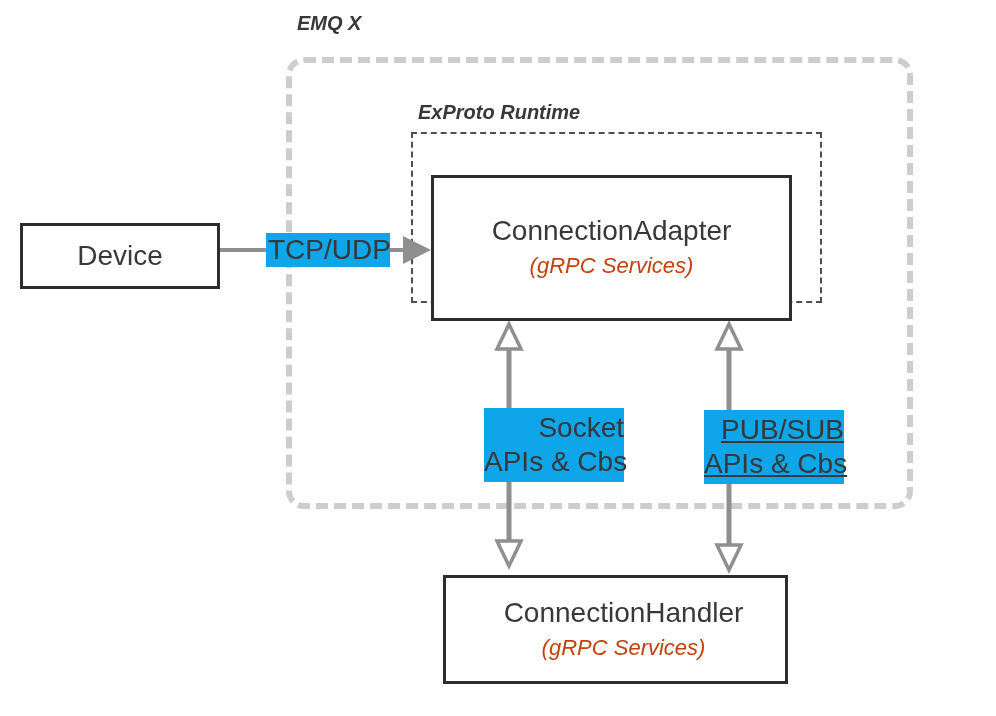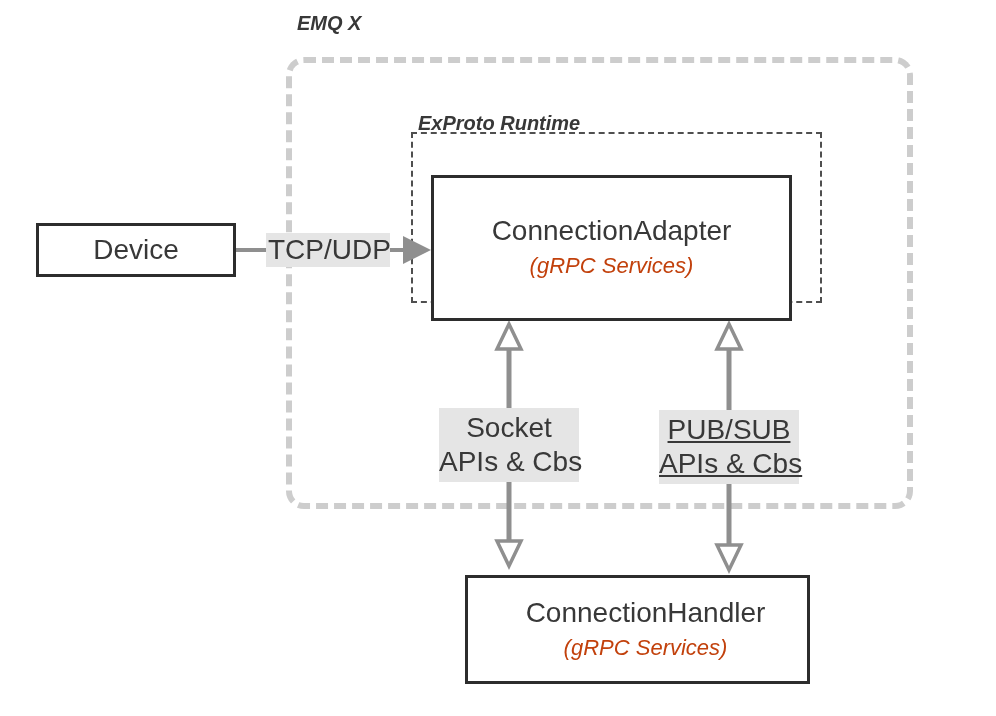"ExProto Runtime" .exproto-label { top: 112px -> 101px }
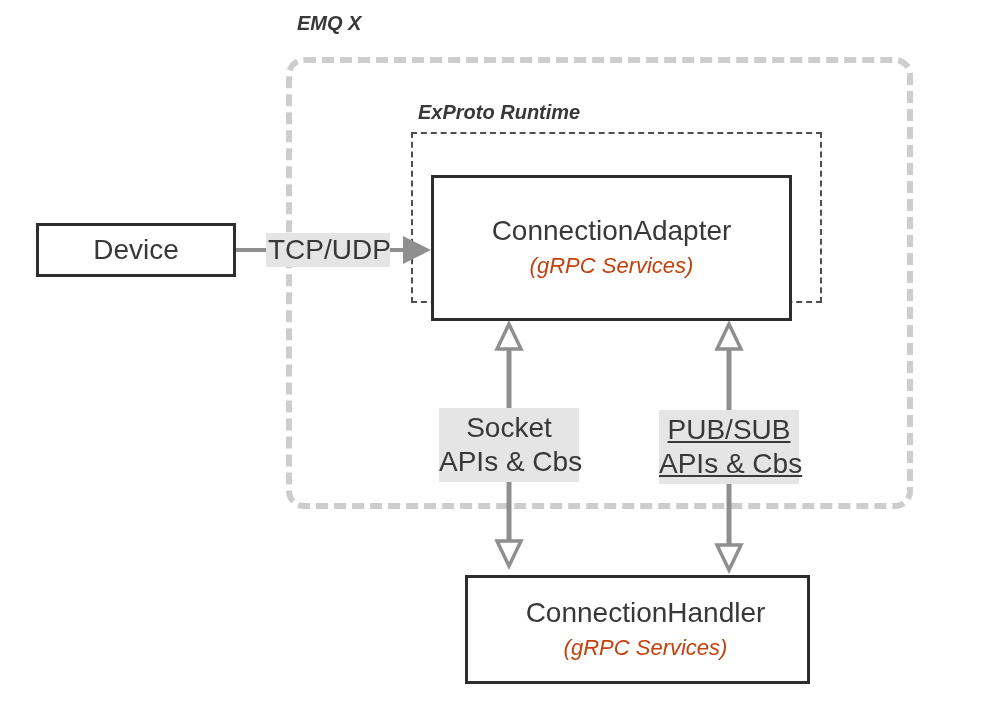"Device" .device-node { height: 54px -> 66px; margin-left: 16px -> none }
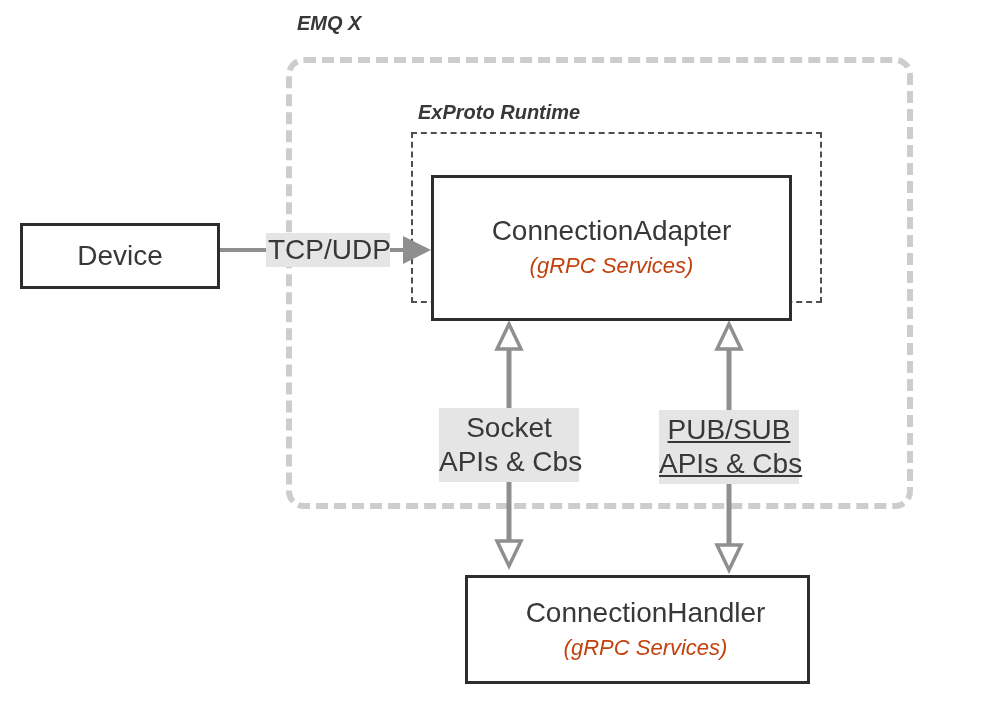"TCP/UDP" .edge-label { background: #e5e5e5 -> #0ea5e9; text-align: center -> right }
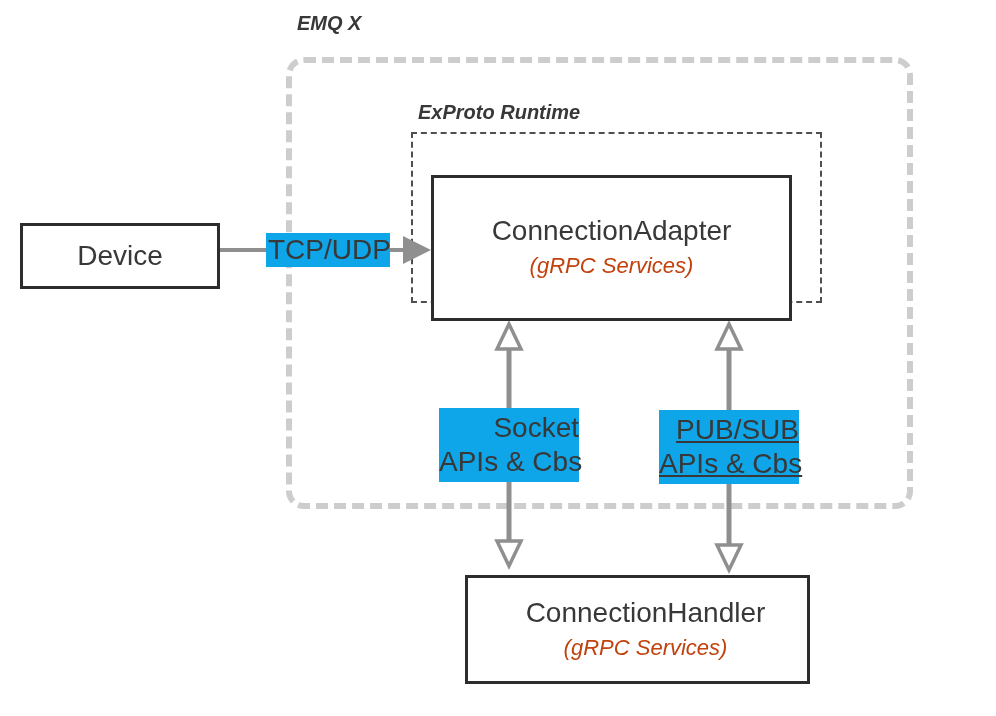"Socket" .vlabel { margin-left: none -> 45px }
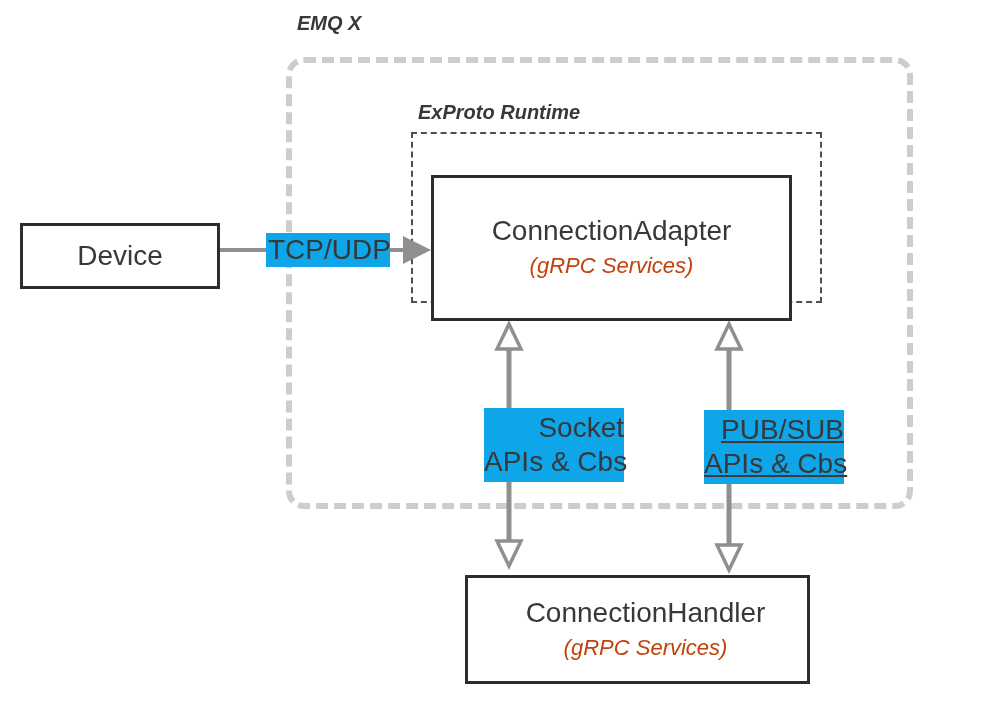"ConnectionHandler" .handler-node { left: 465px -> 443px }
